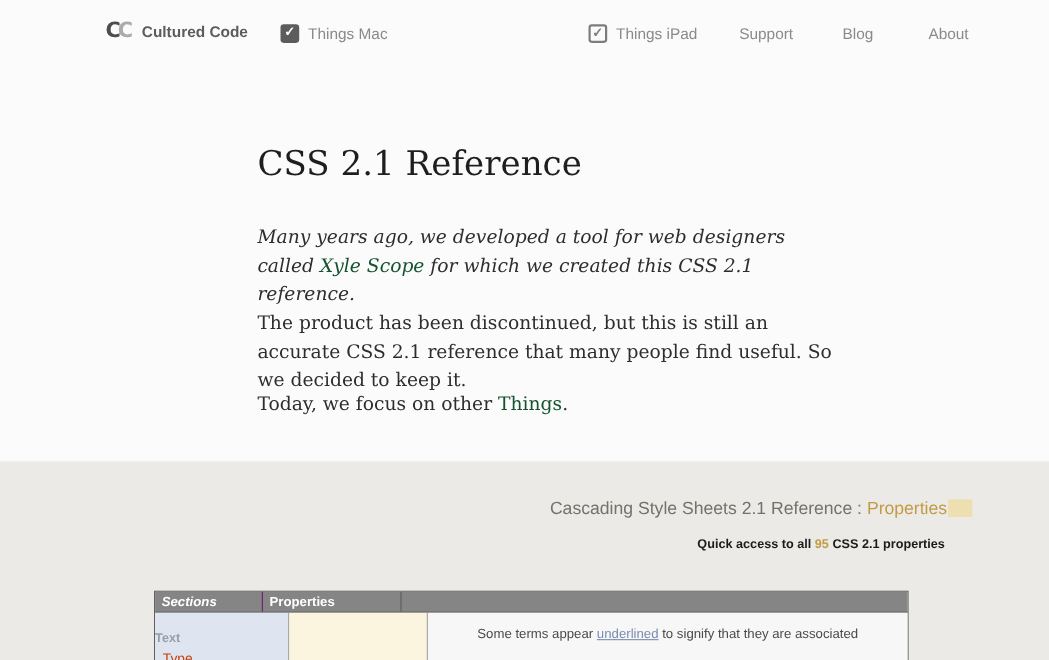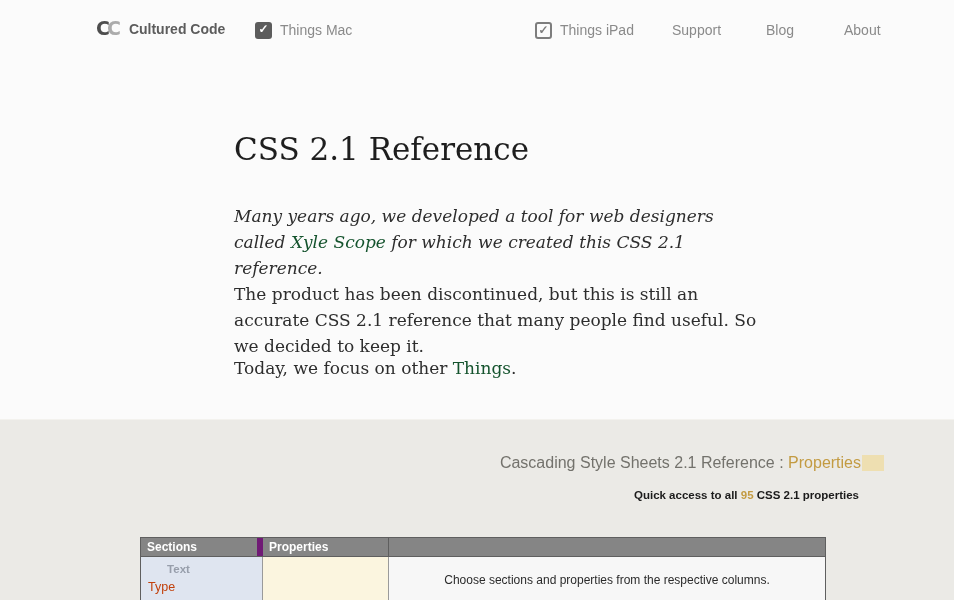"Sections" .th.sections { border-right: 6px solid #701a75 -> 1px solid #701a75; font-style: none -> italic; width: 122px -> 98px }
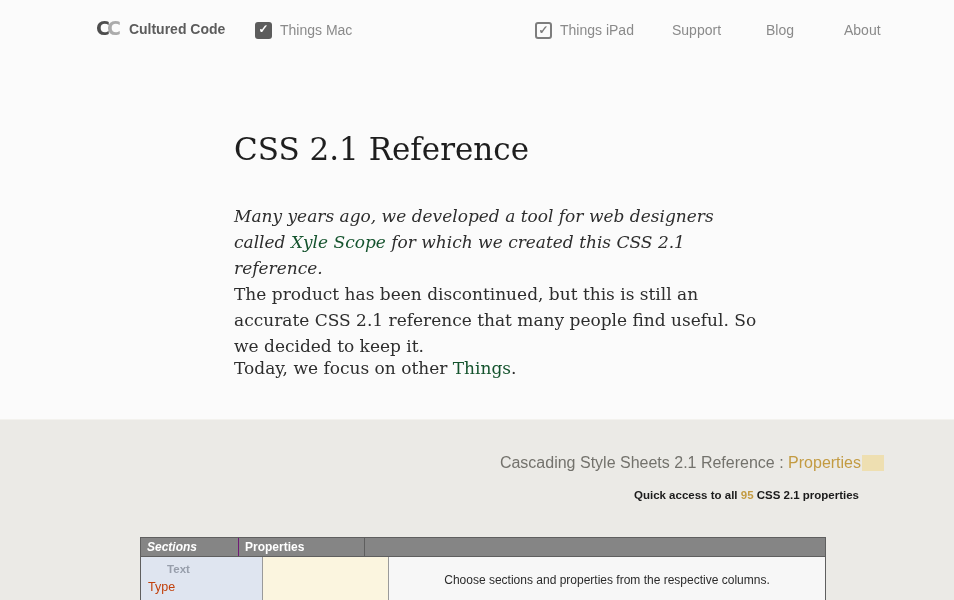"Text" .secgroup { margin-top: 6px -> 18px; text-align: center -> left }
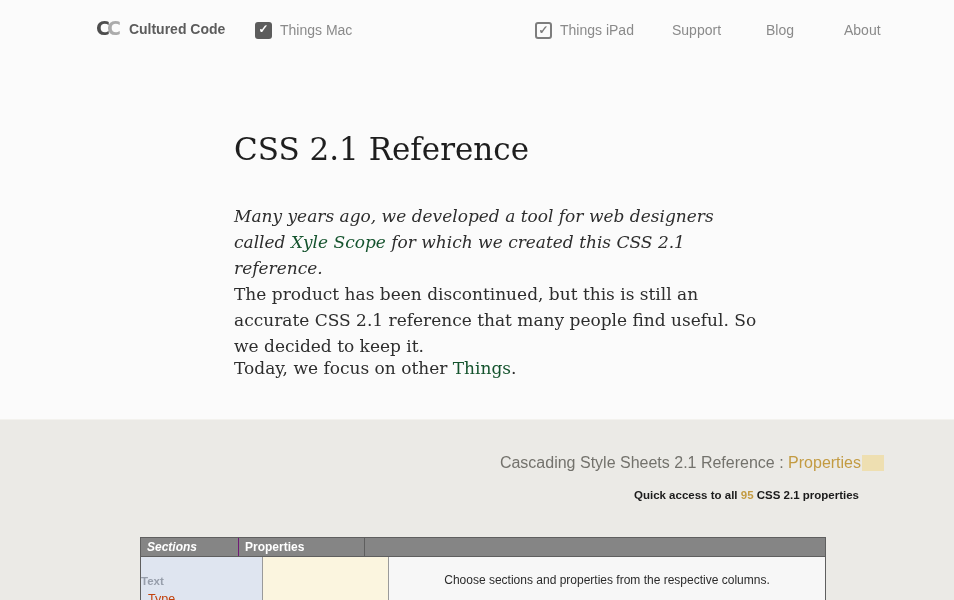"Choose sections and properties from" div.instr1 { html: <div>Choose sections and properties from the respective columns.</div> -> none }
